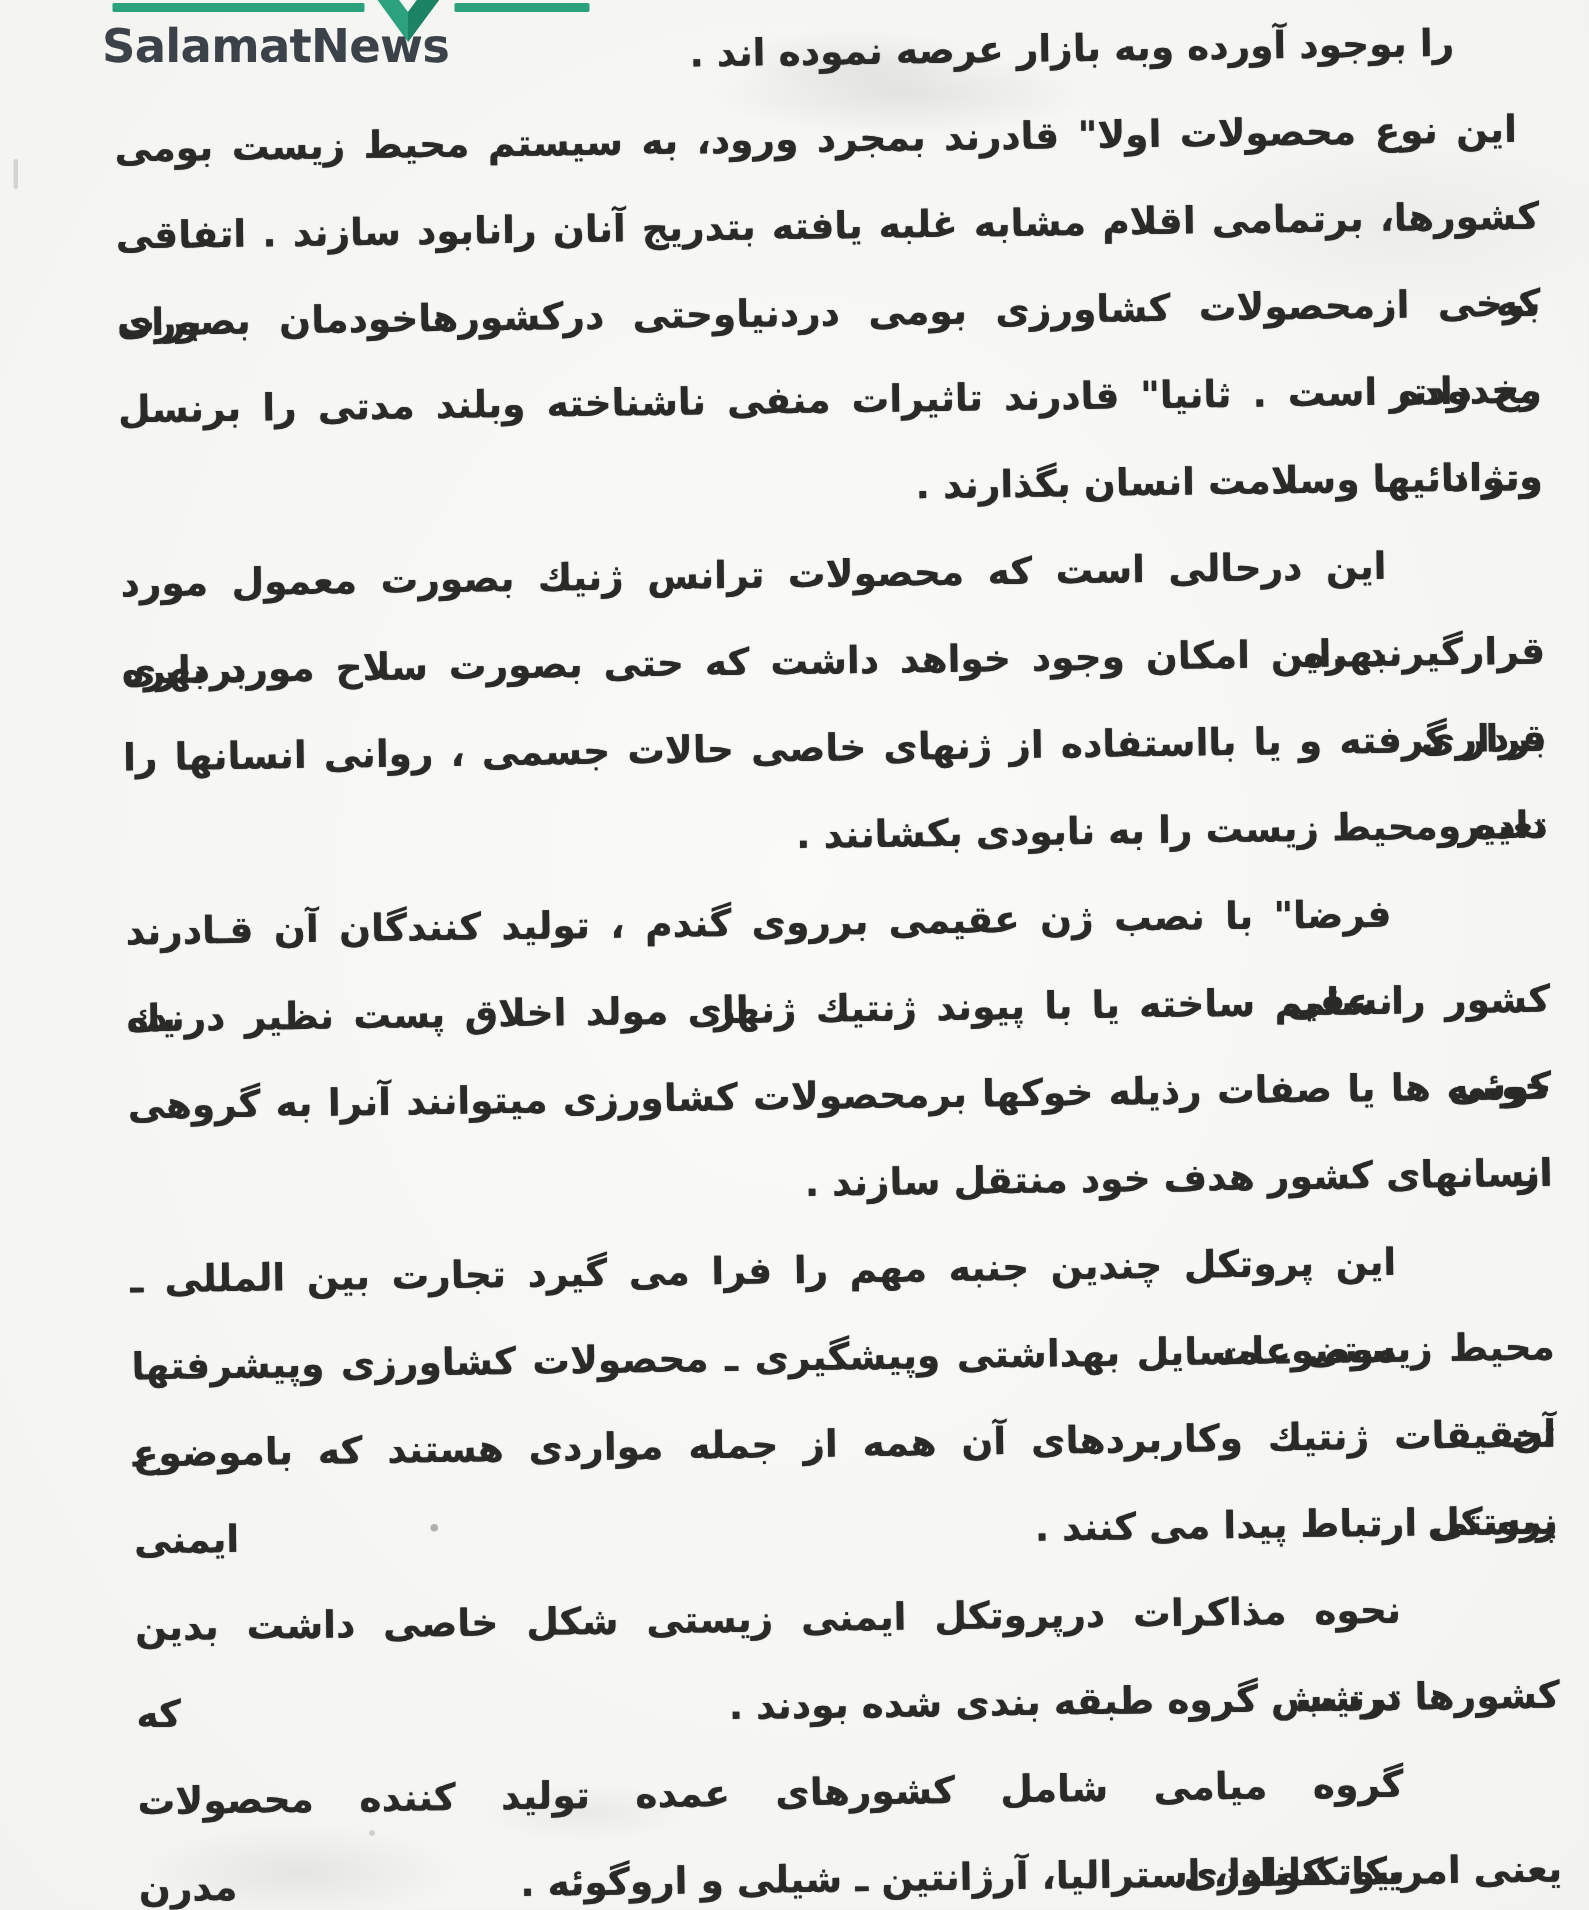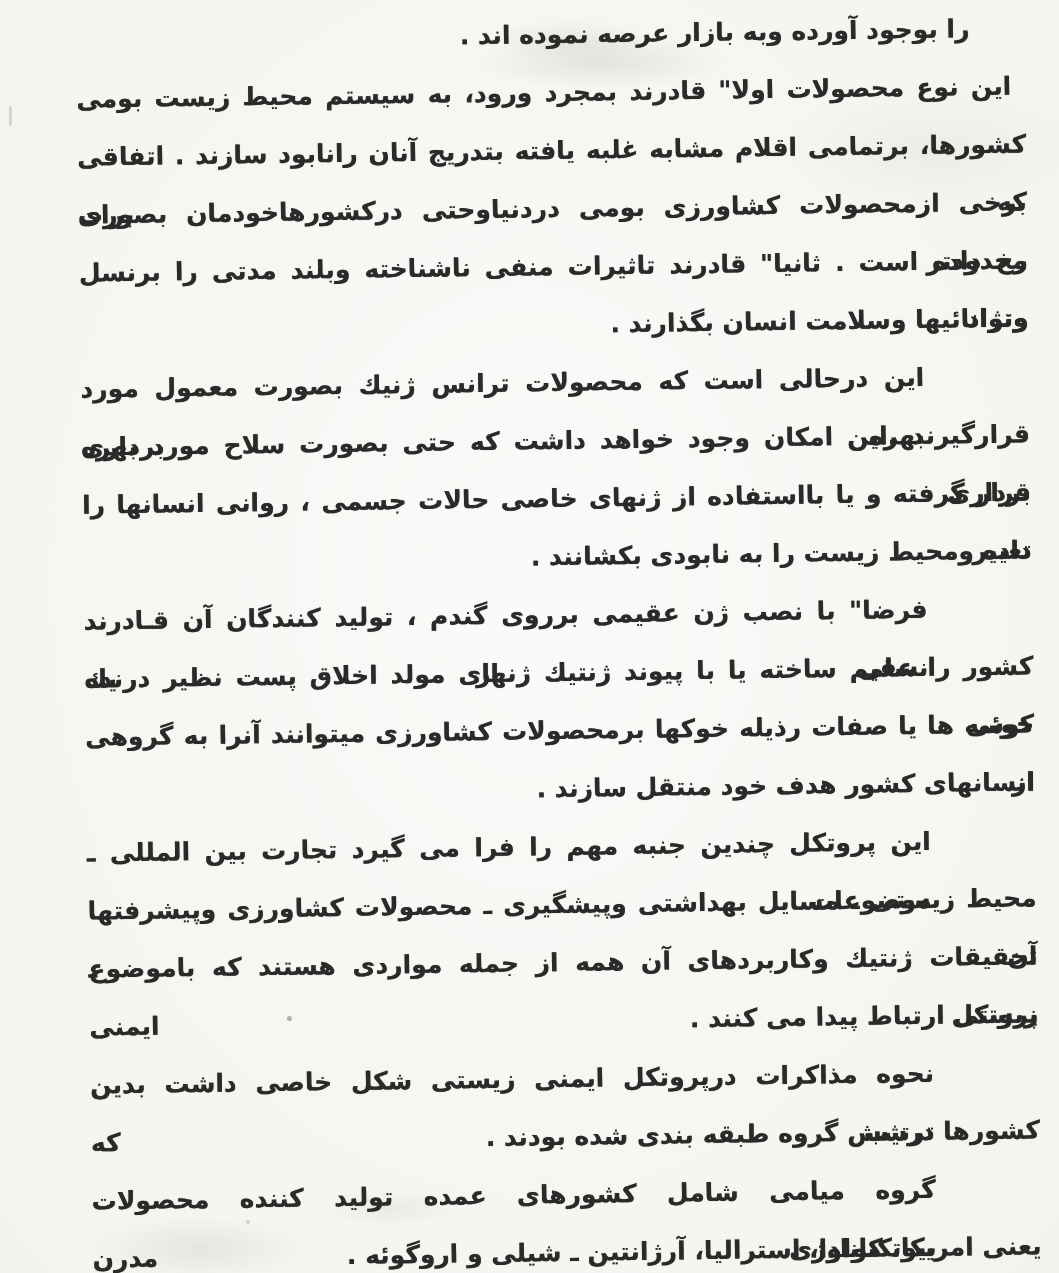"SalamatNews" header.logo { html: none -> <header> <div></div> <svg> <path></path> <path></path> </svg> <div></div> <div>SalamatNews</div> </header> }
